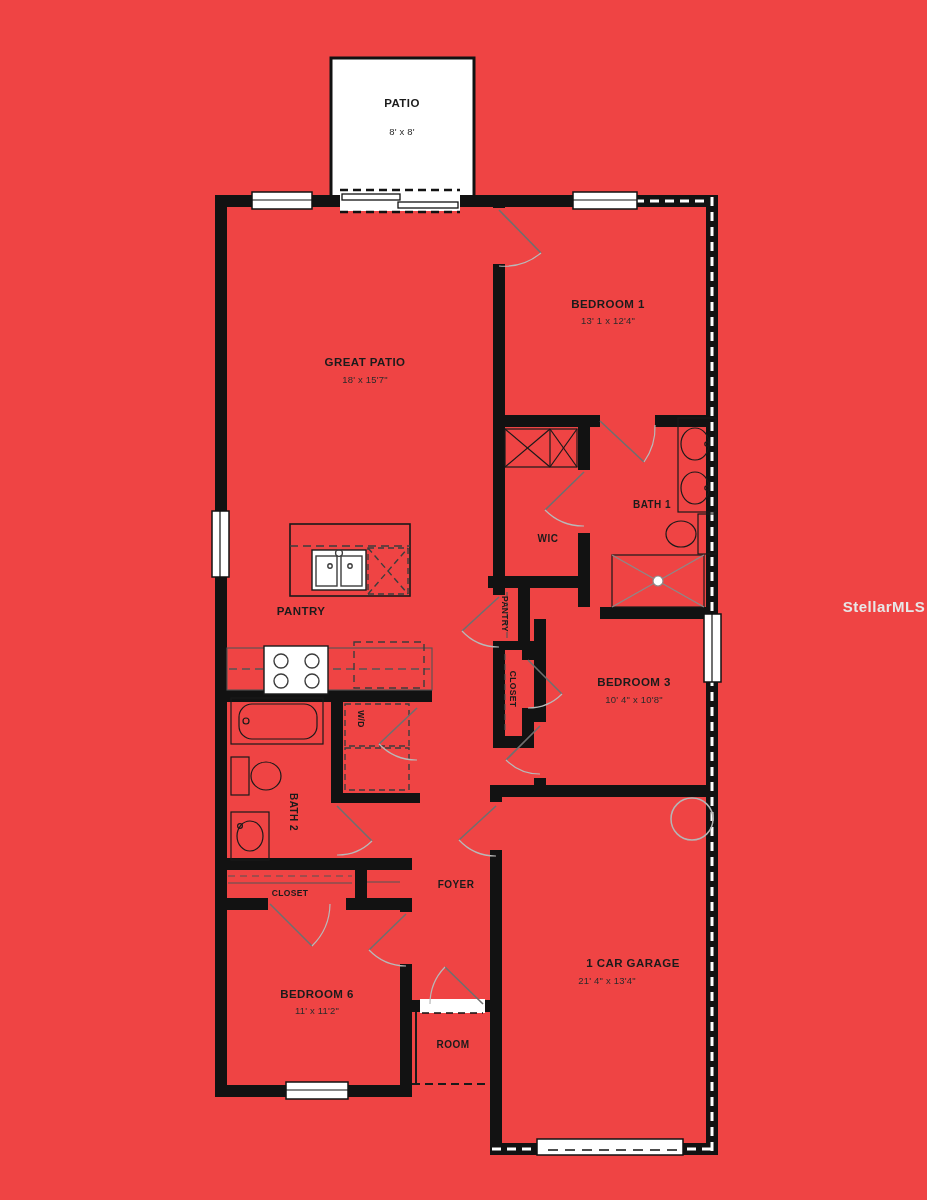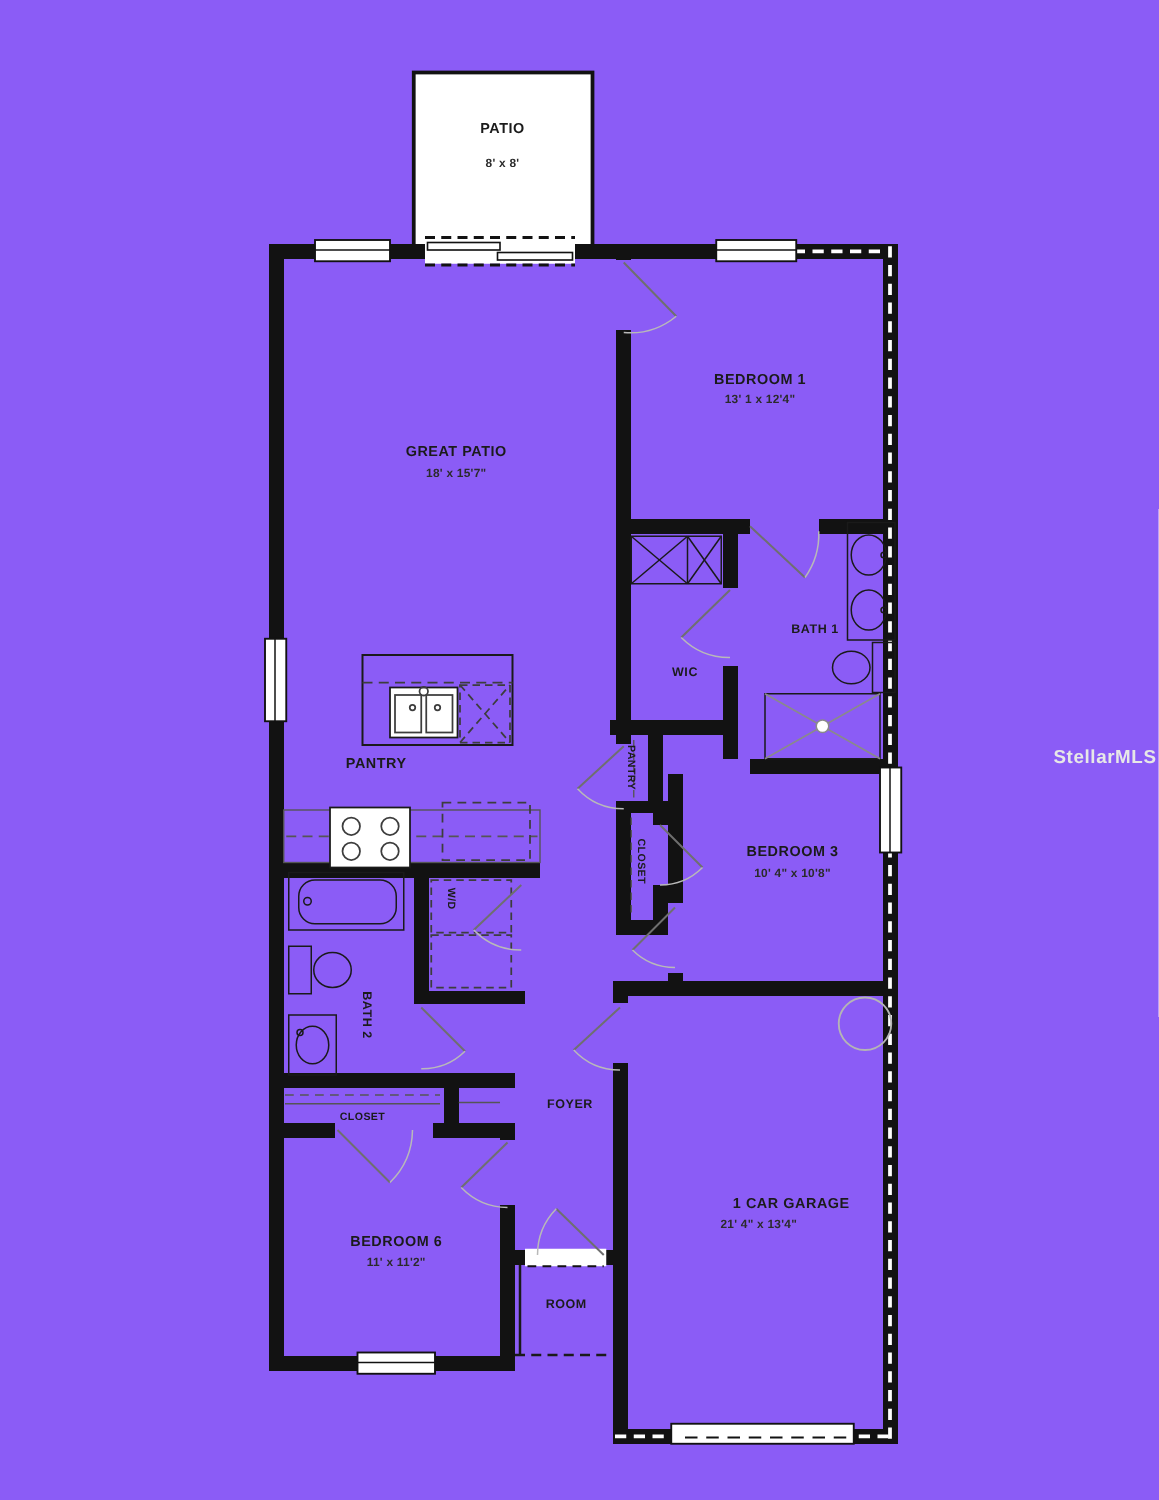"PATIO" .page { background: #8b5cf6 -> #ef4444 }
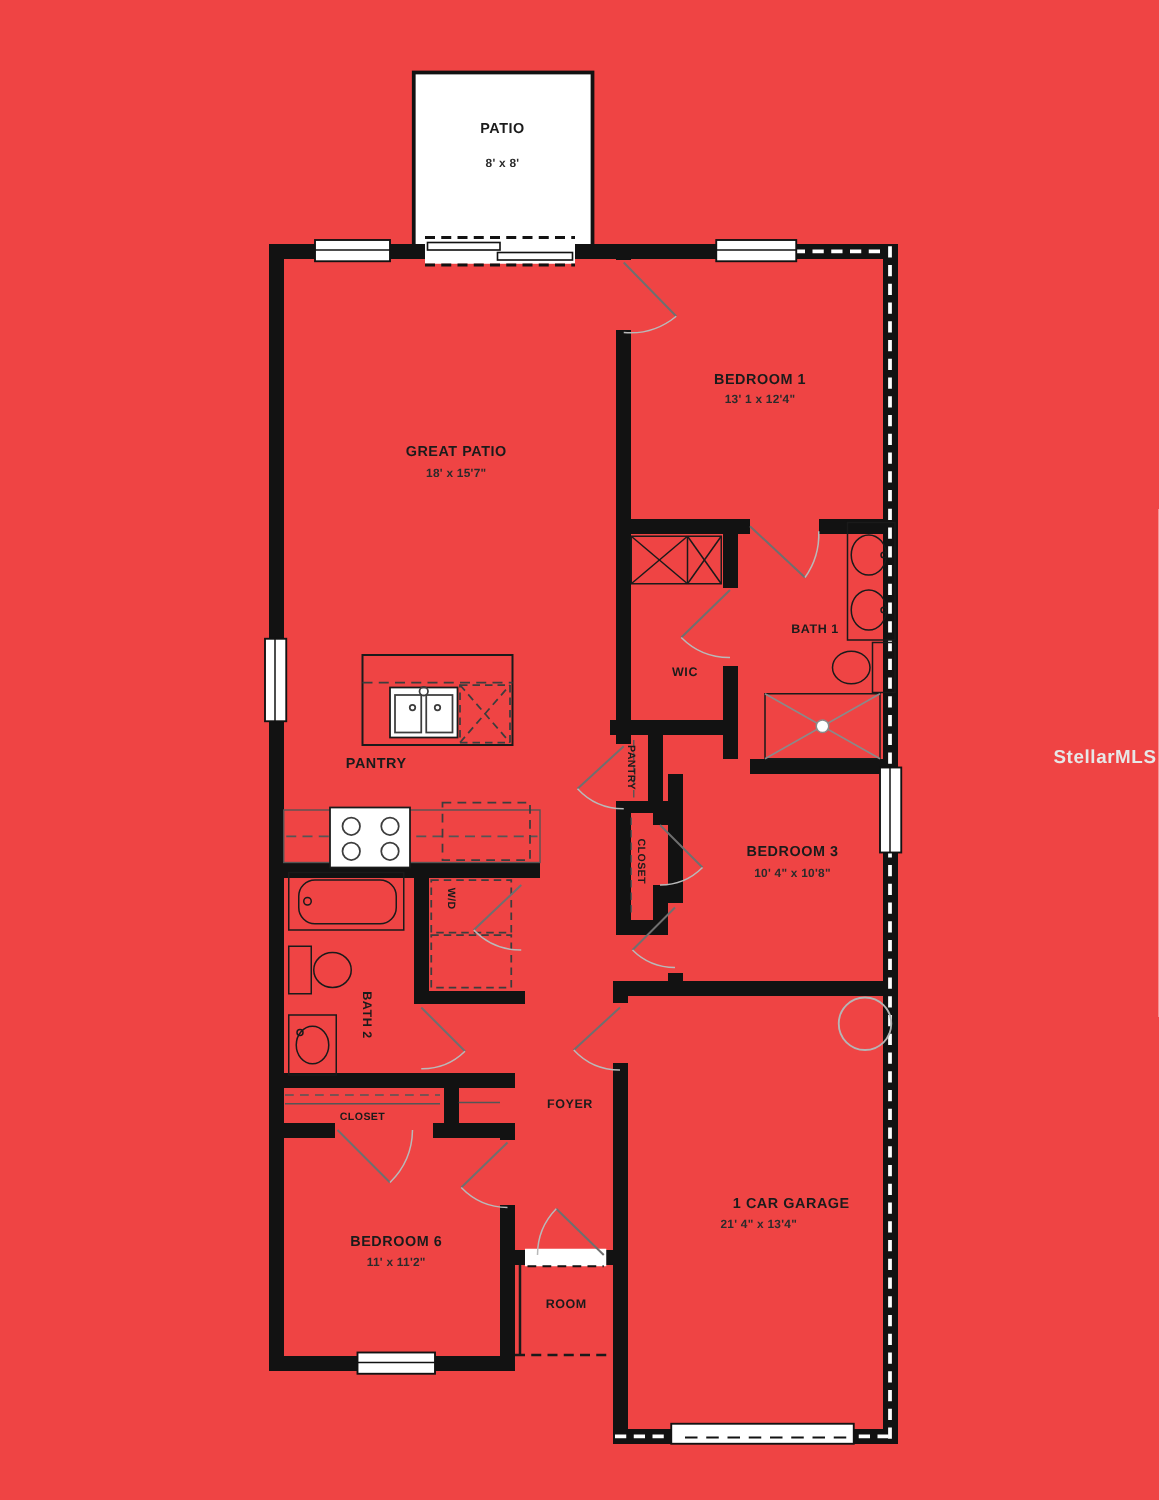"8' x 8'" .dims { font-weight: 700 -> 400 }
